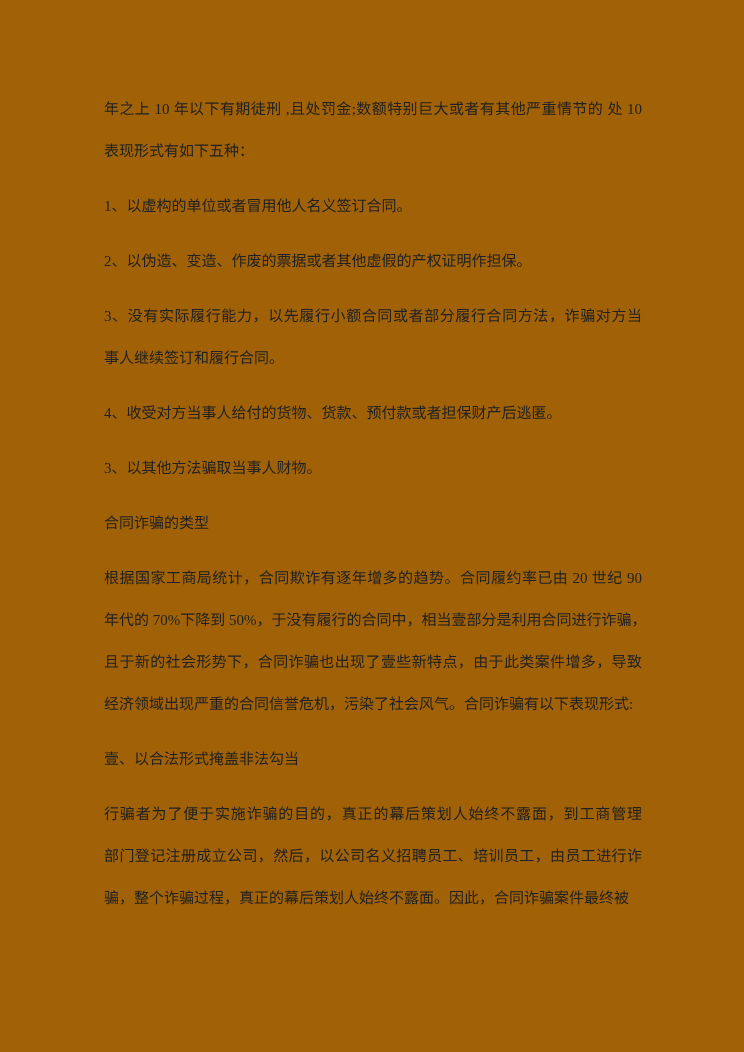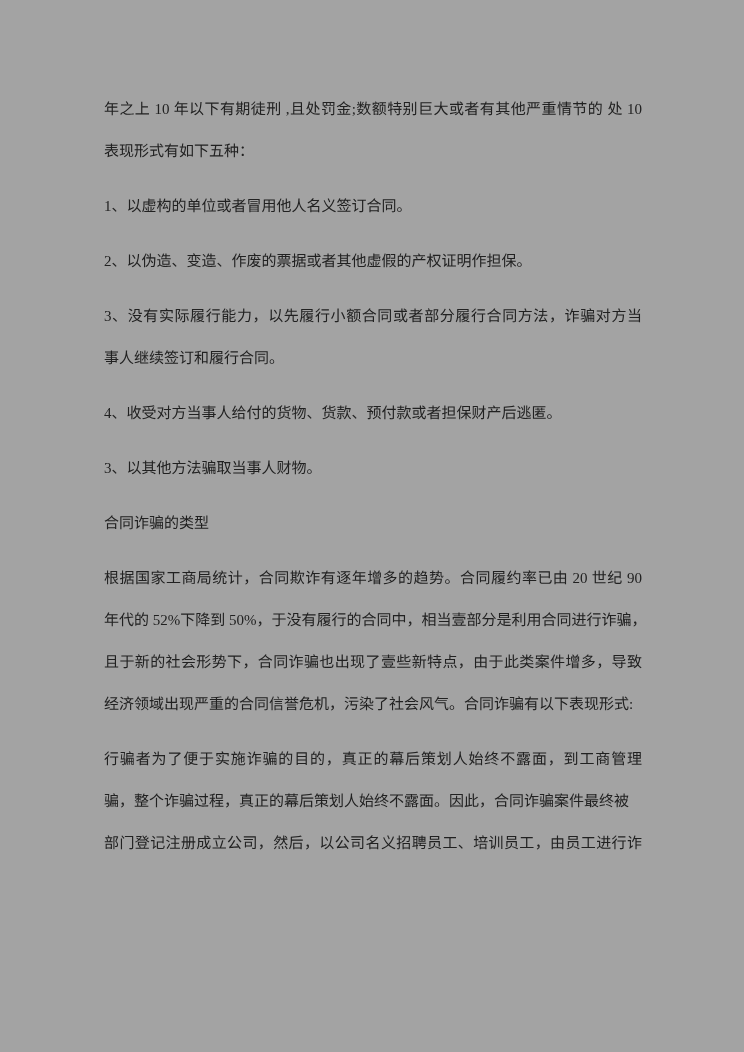"年之上 10 年以下有期徒刑 ,且处罚金;数额特别巨大或者有其他严重情节的 处" .page { background: #a3a3a3 -> #a16207 }
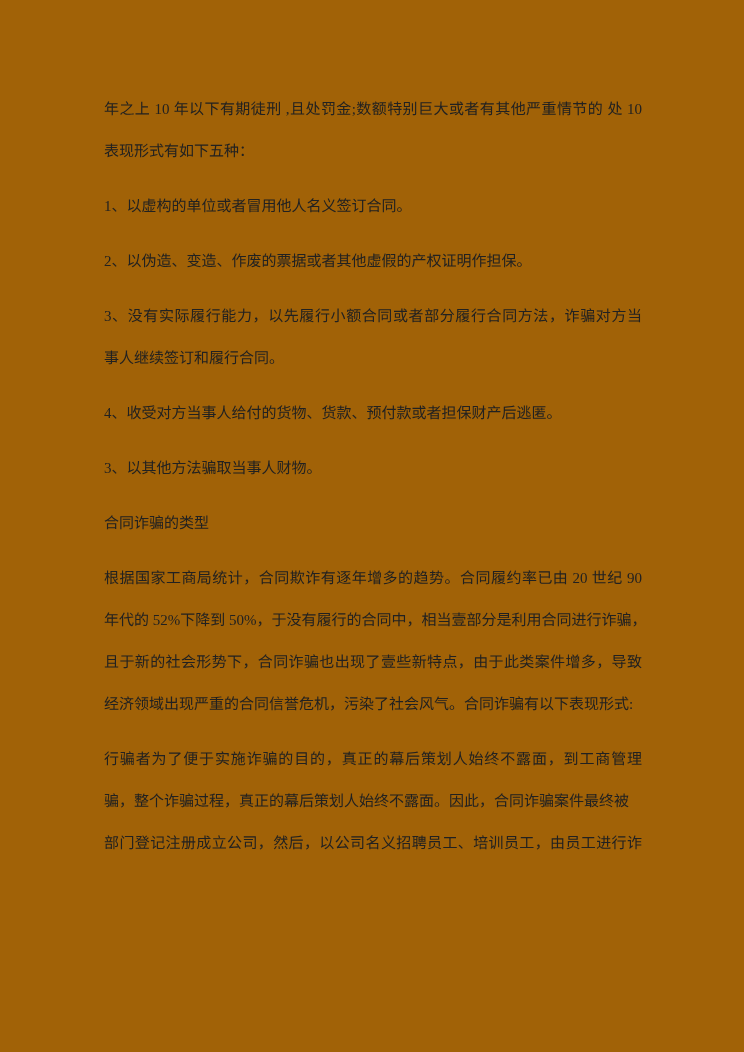"年代的 52%下降到 50%，于没有履行的合同中，相当壹部分是利用合同进行诈骗，" div.line { text: 52% -> 70% }
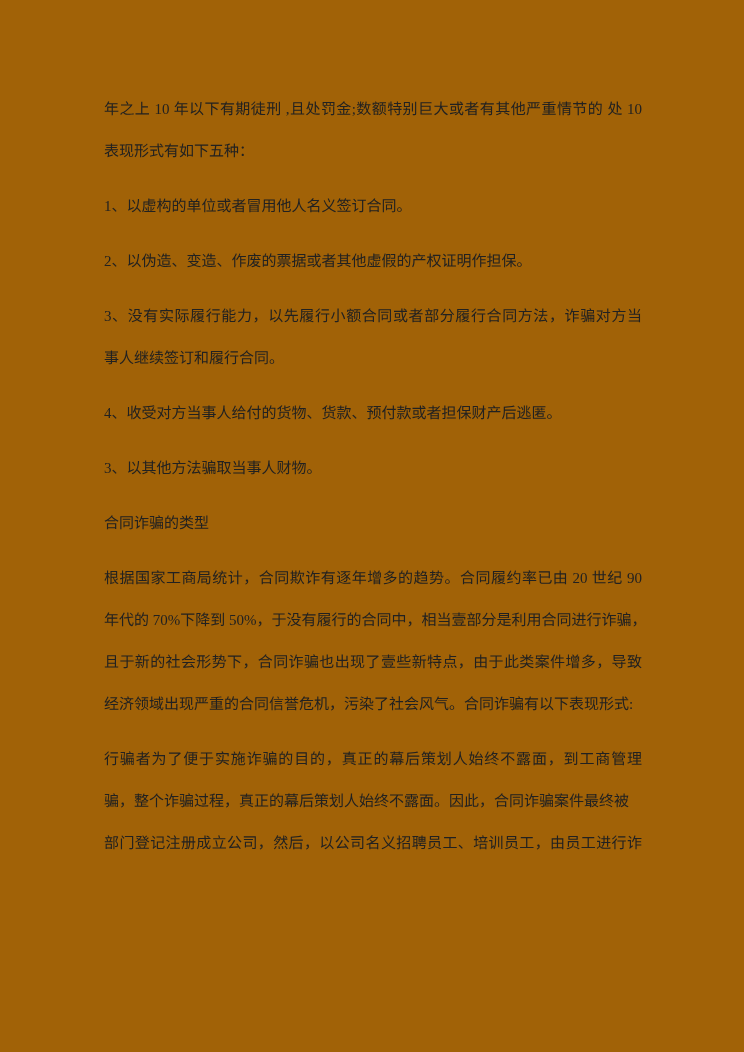"壹、以合法形式掩盖非法勾当" div.para { html: none -> <div> <div>壹、以合法形式掩盖非法勾当</div> </div> }
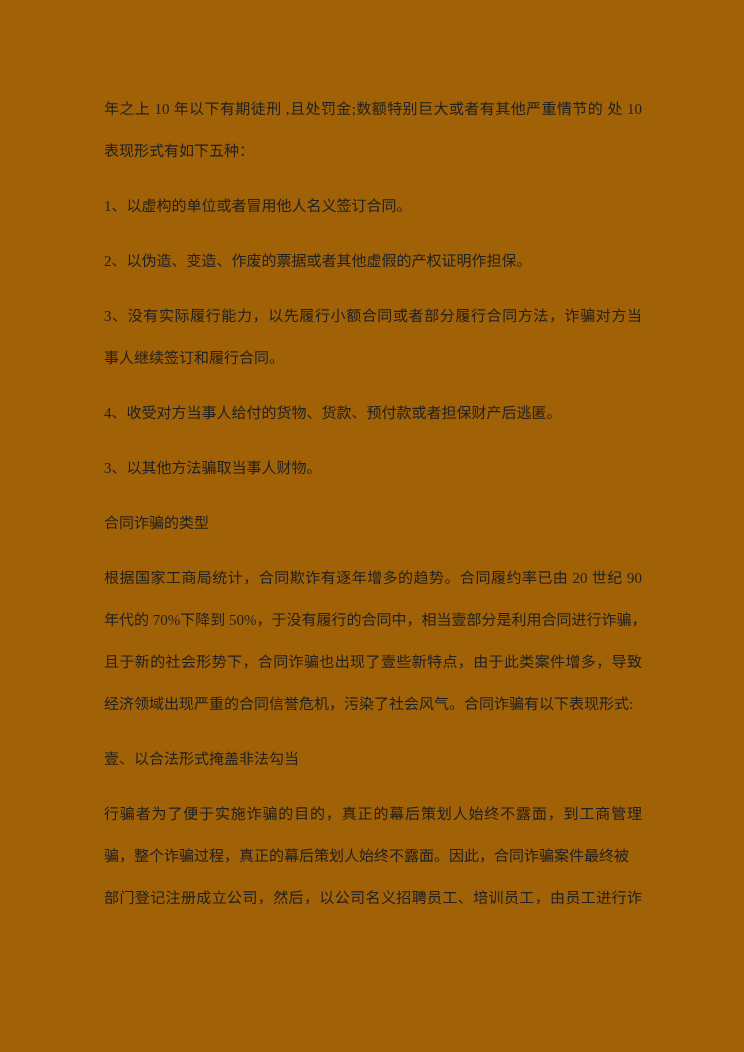"骗，整个诈骗过程，真正的幕后策划人始终不露面。因此，合同诈骗案件最终被" div.line { order: before "部门登记注册成立公司，然后，以公司名义招聘员工、培训员工，由员工进行诈" -> after "部门登记注册成立公司，然后，以公司名义招聘员工、培训员工，由员工进行诈" }
